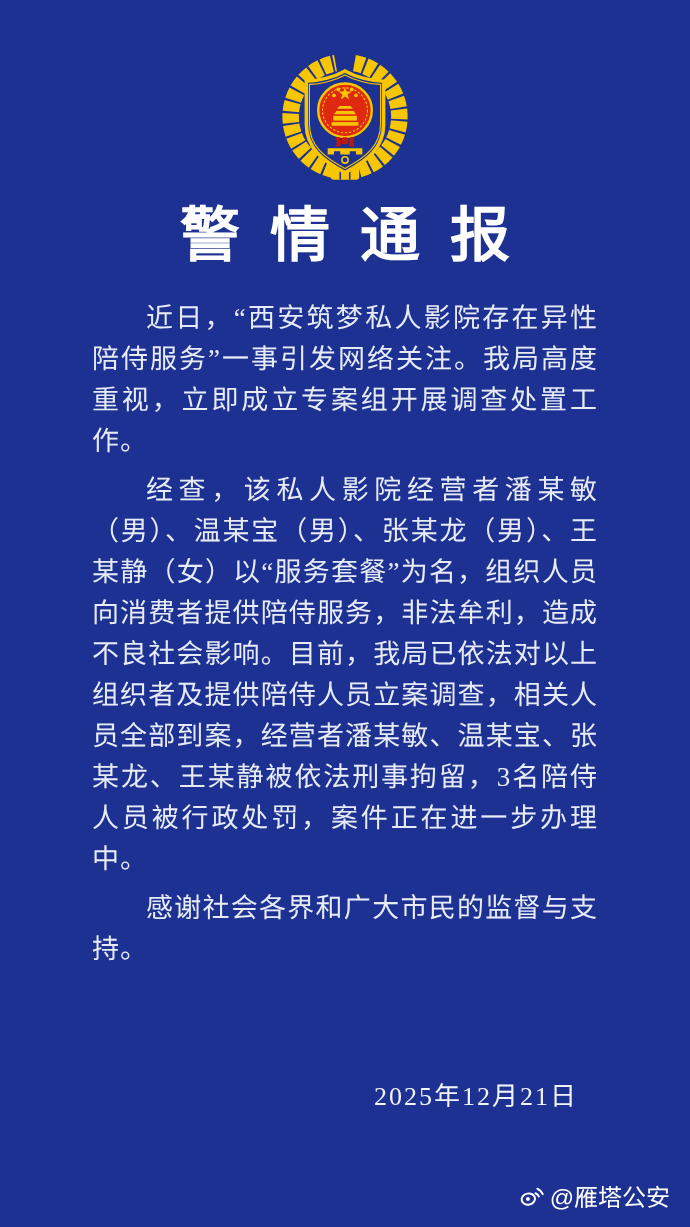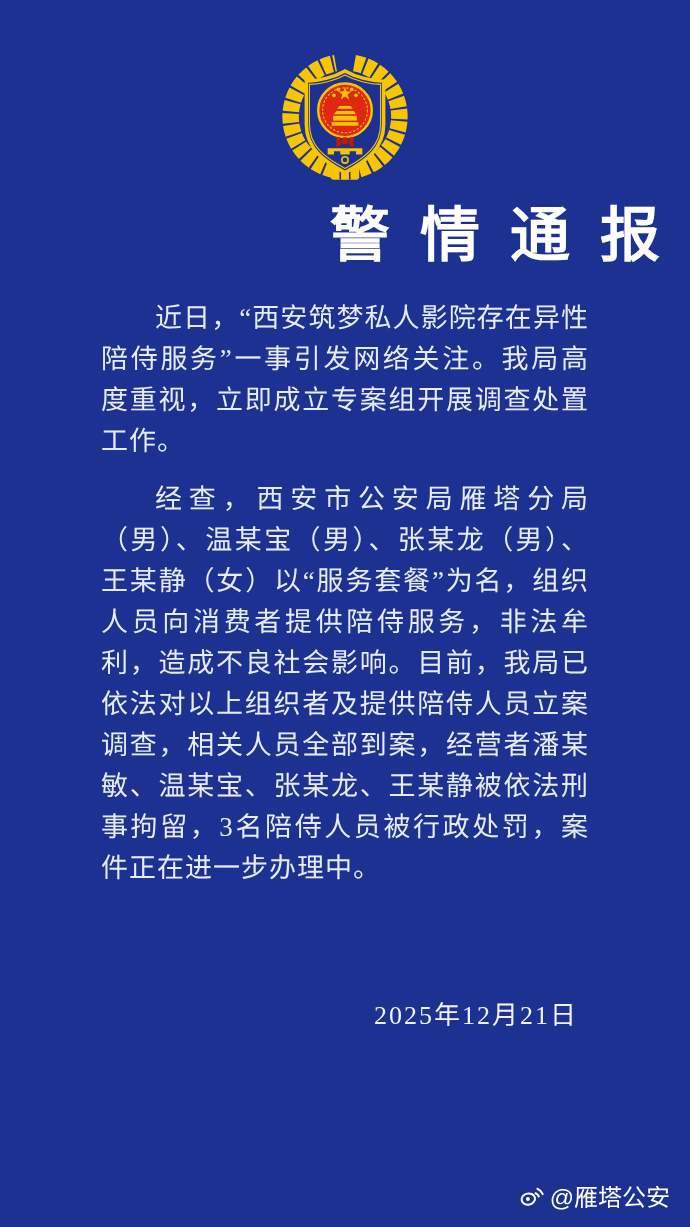"警情通报" .notice-title { text-align: right -> center }
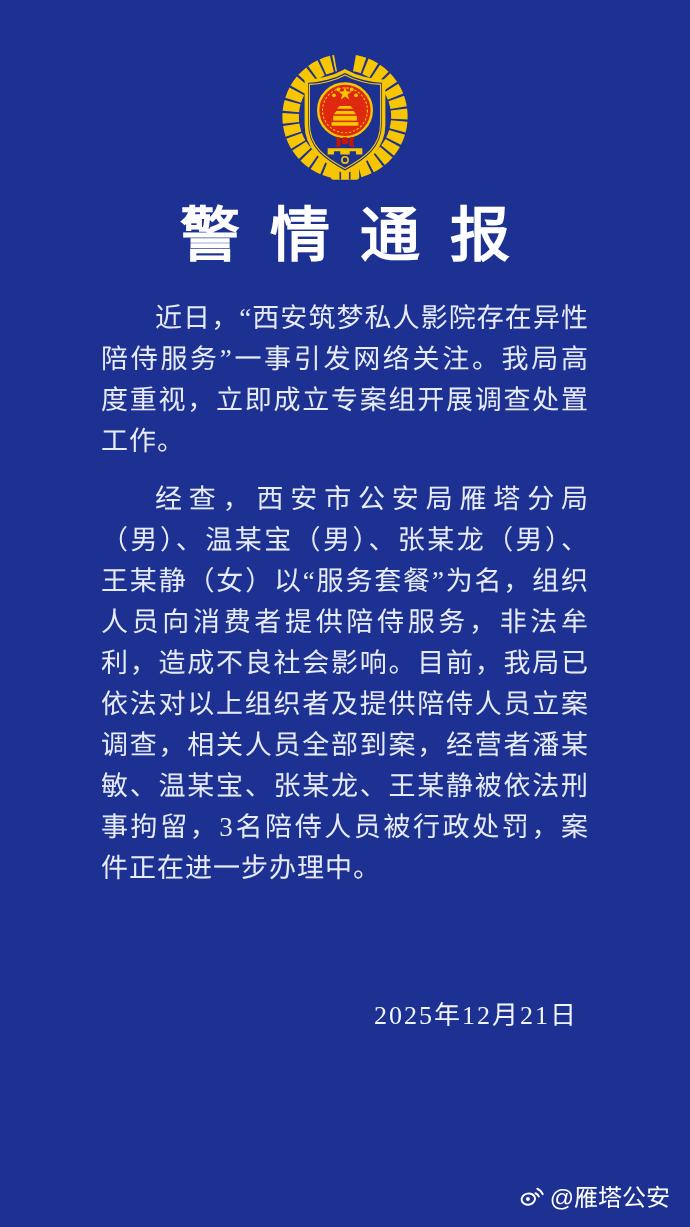"近日，“西安筑梦私人影院存在异性陪侍服务”一事引发网络关注。我局高度重视，立即成" .notice-body p { margin: 17px -> 8px }
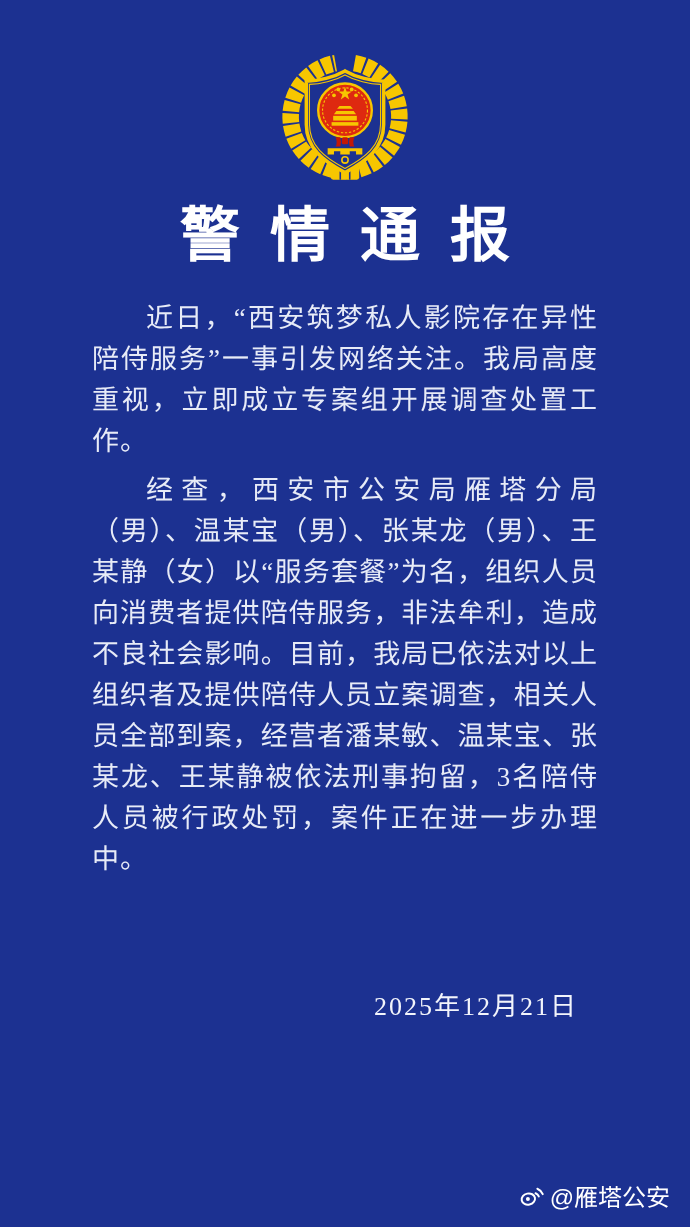"经查，西安市公安局雁塔分局（男）、温某宝（男）、张某龙（男）、王某静（女）以“服" p { text: 西安市公安局雁塔分局 -> 该私人影院经营者潘某敏 }
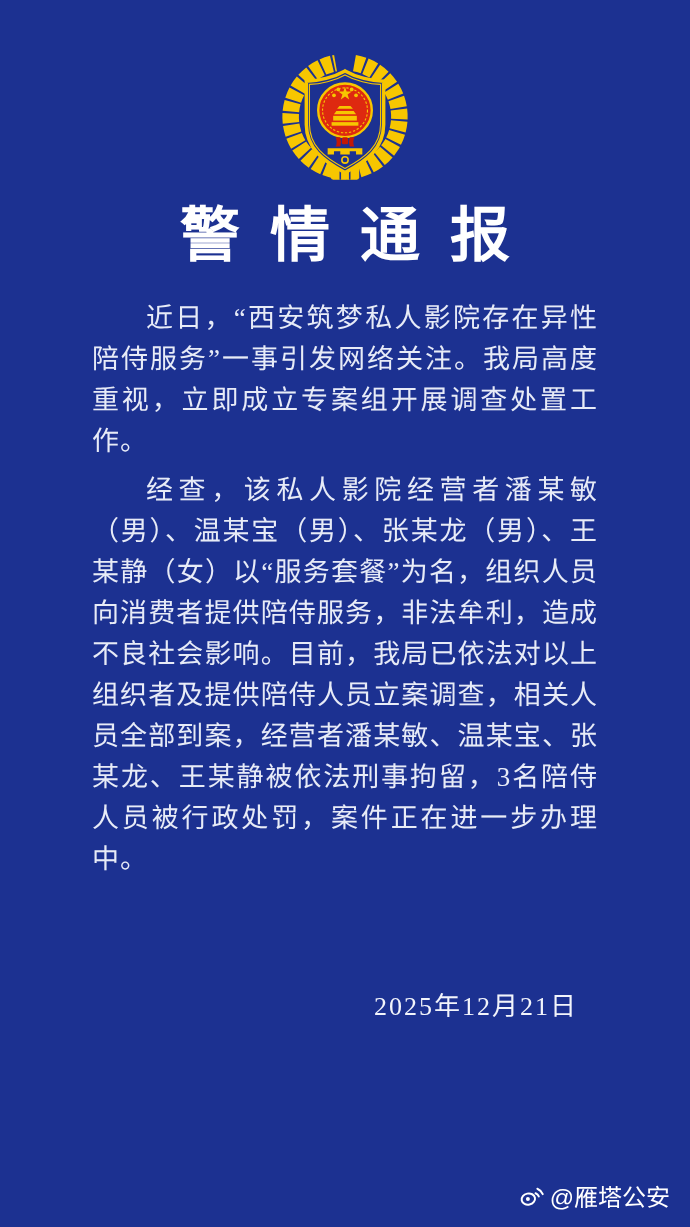"感谢社会各界和广大市民的监督与支持。" p { html: none -> <p>感谢社会各界和广大市民的监督与支持。</p> }
